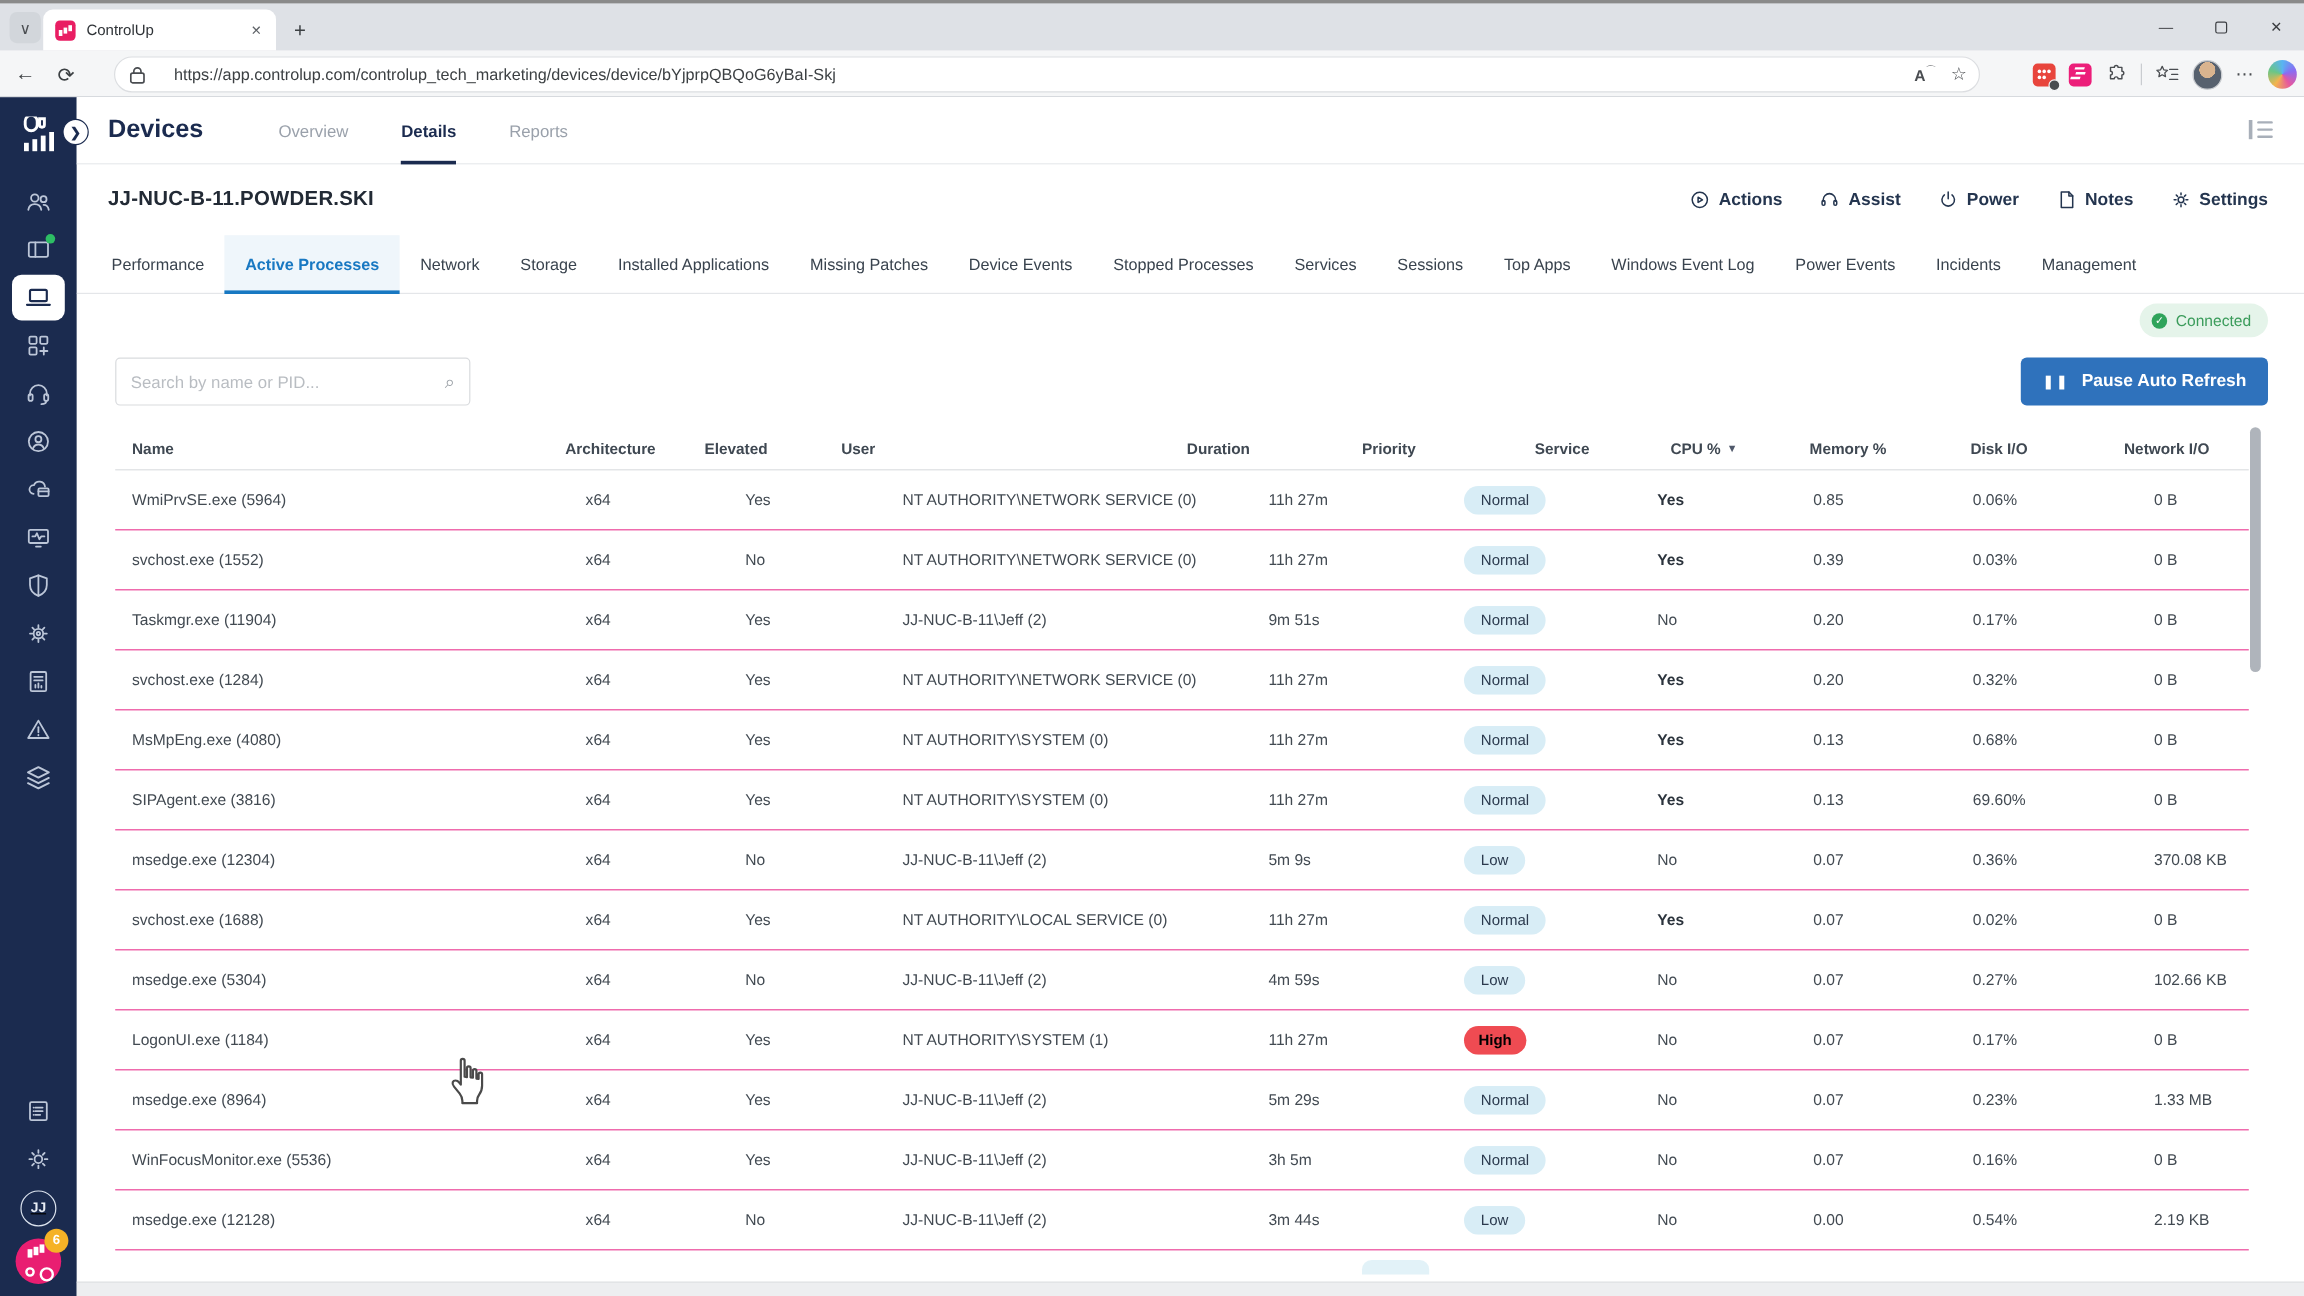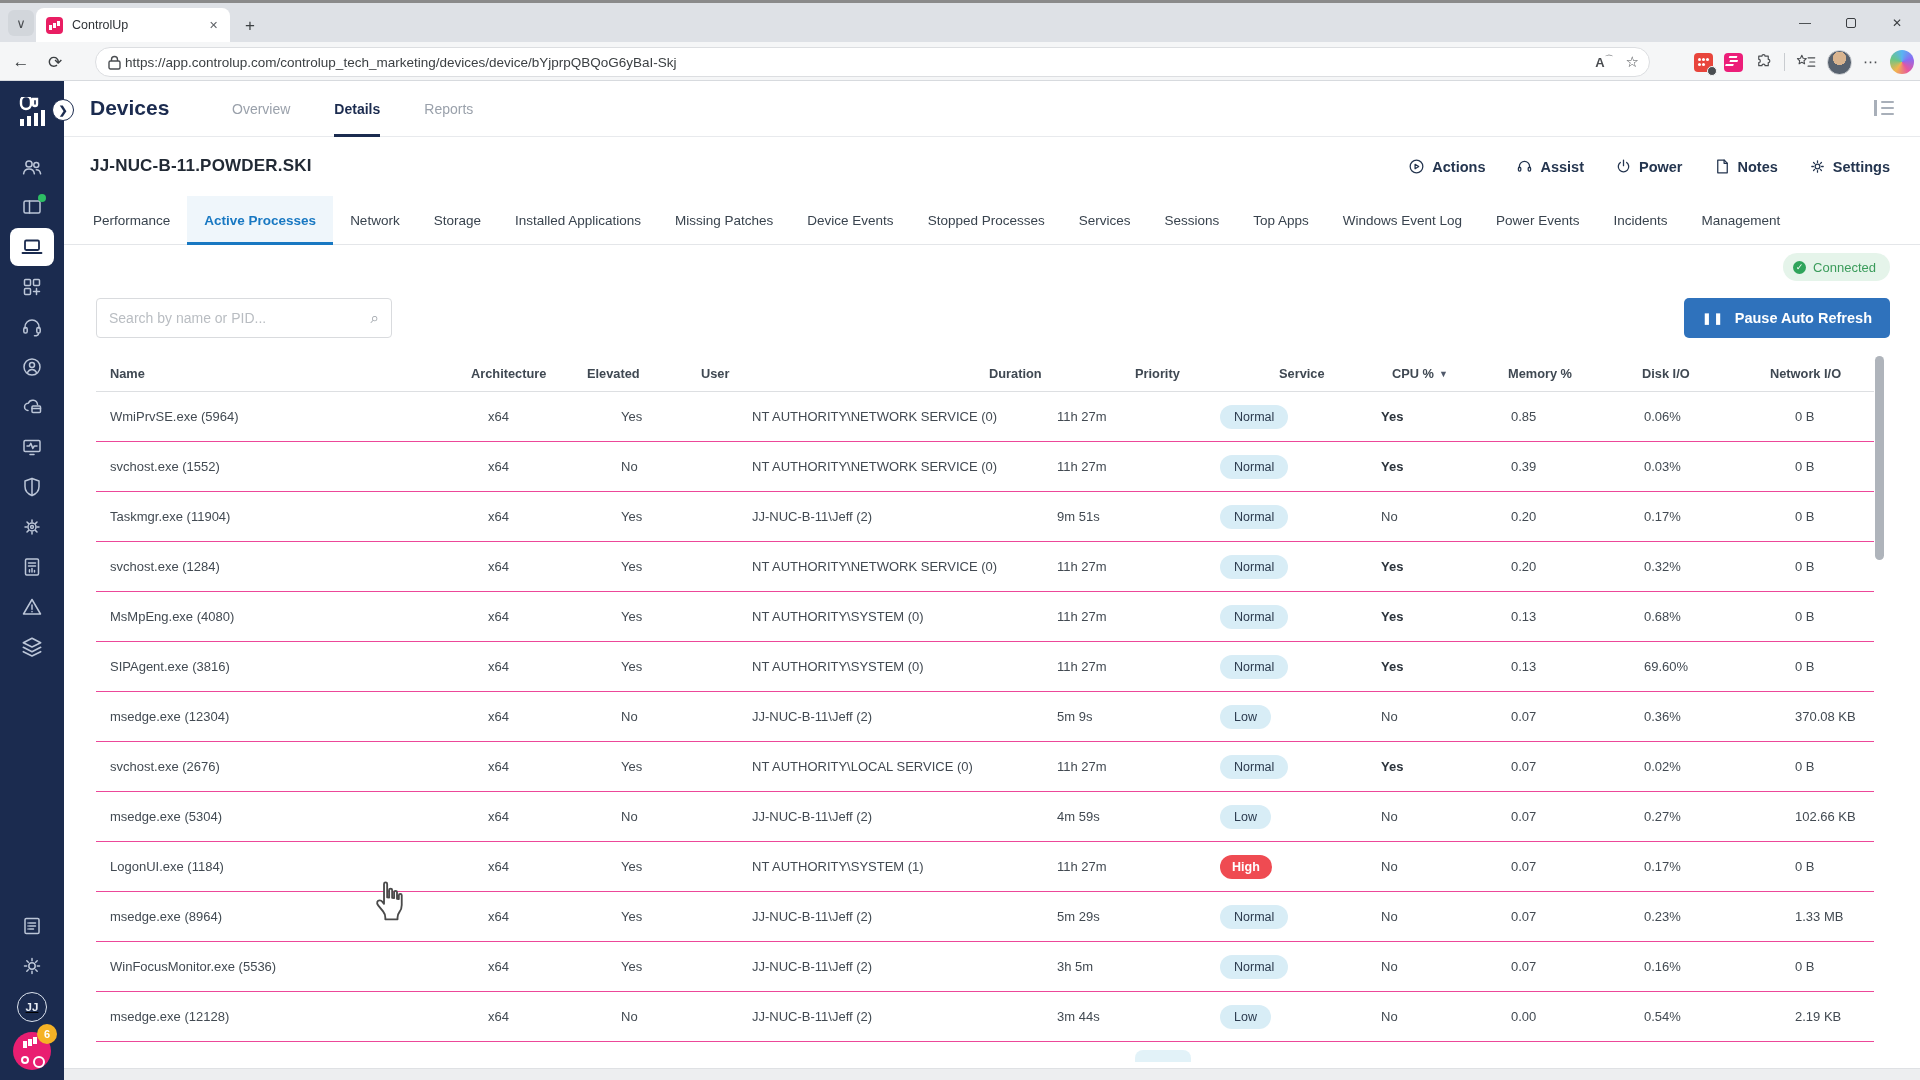"https://app.controlup.com/controlup_tech" .url-text { margin-left: 4px -> 24px }
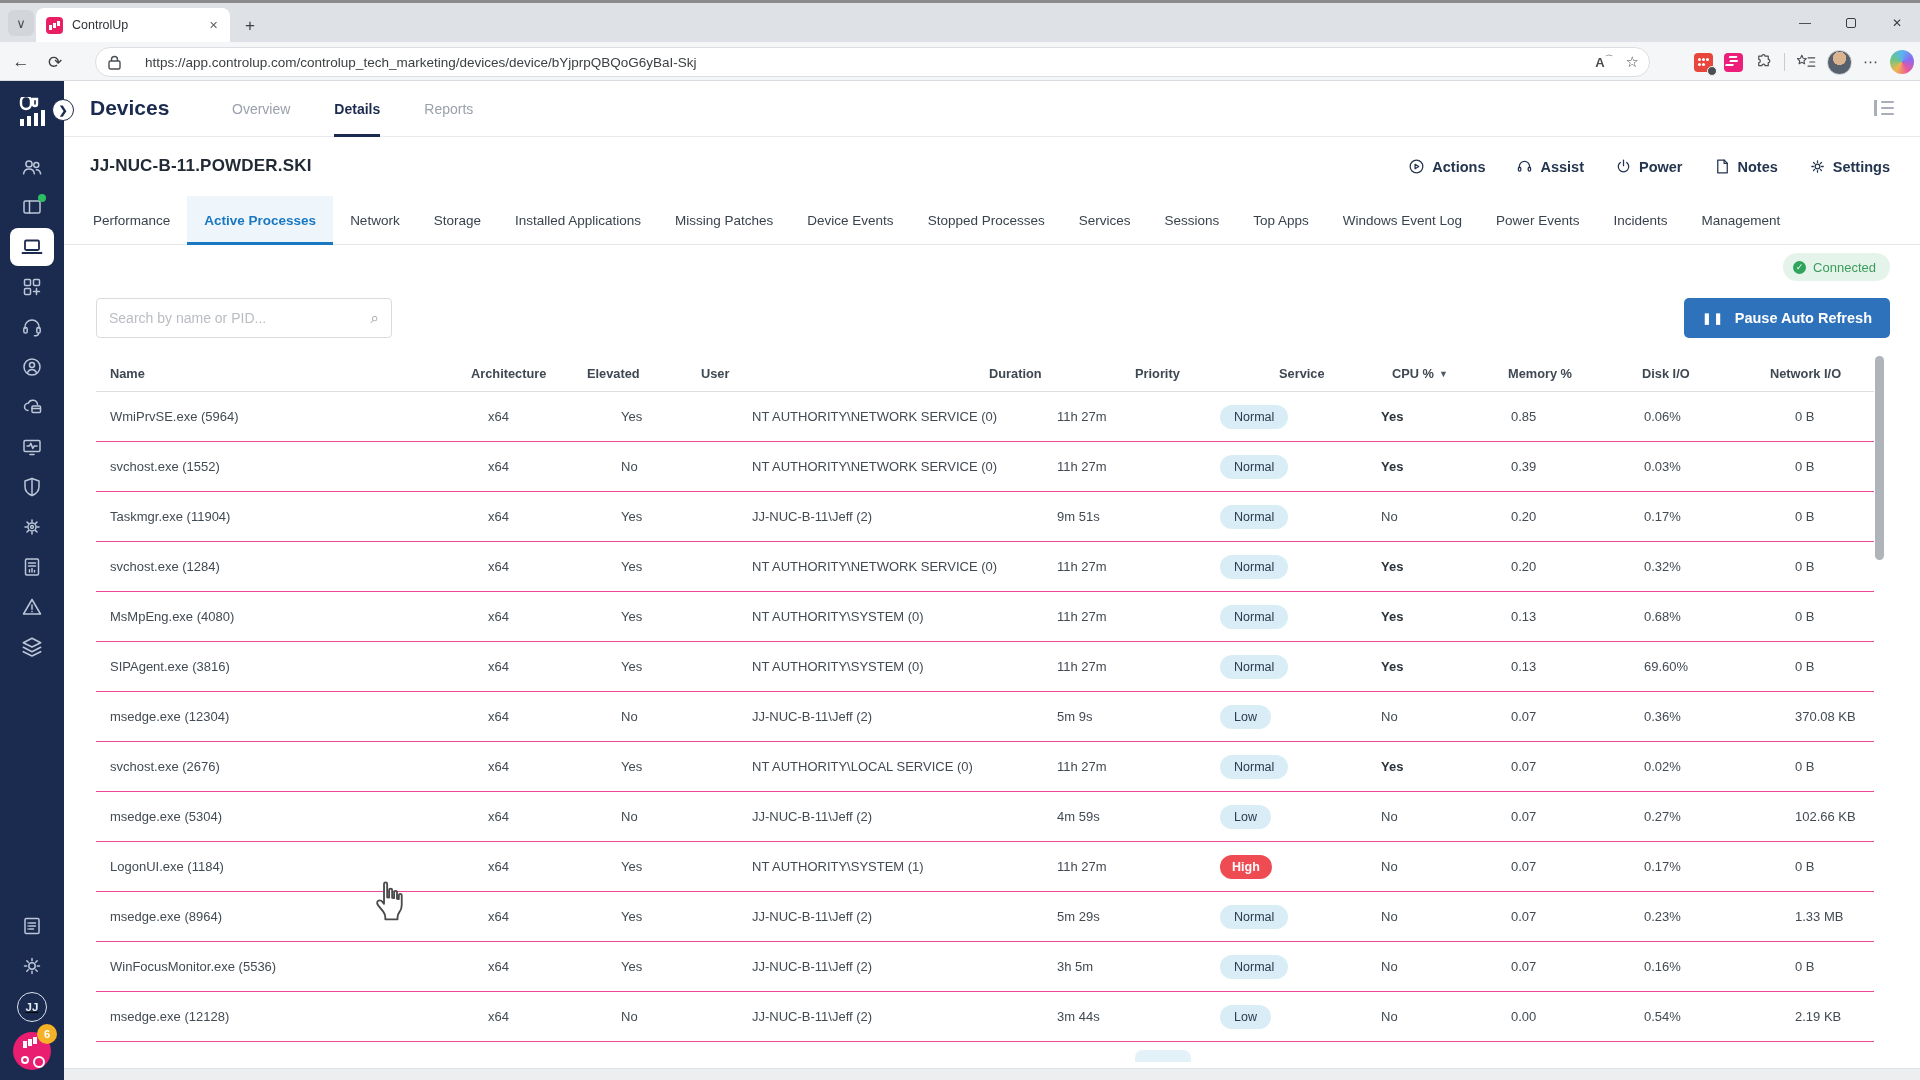"svchost.exe (2676)" div.td { text: 2676 -> 1688 }
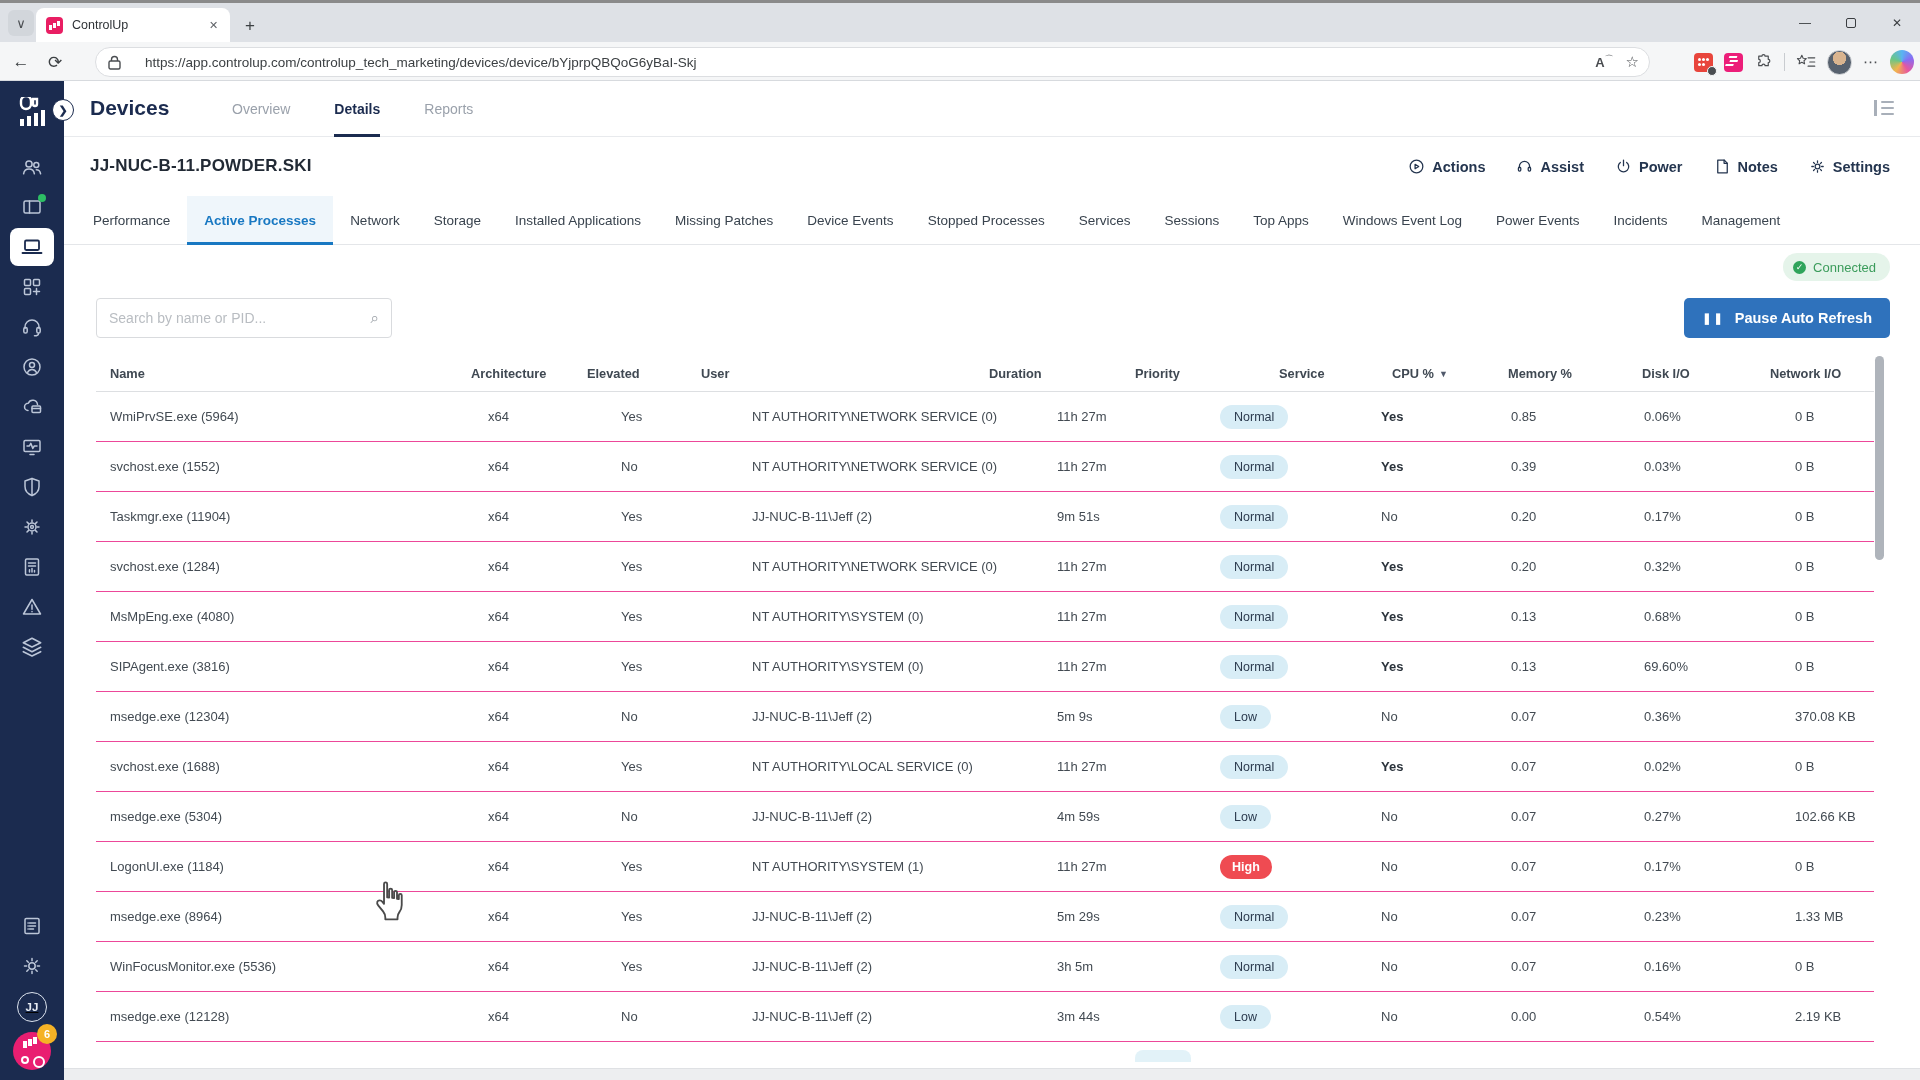"High" .pill.high { color: #ffffff -> #000000 }
